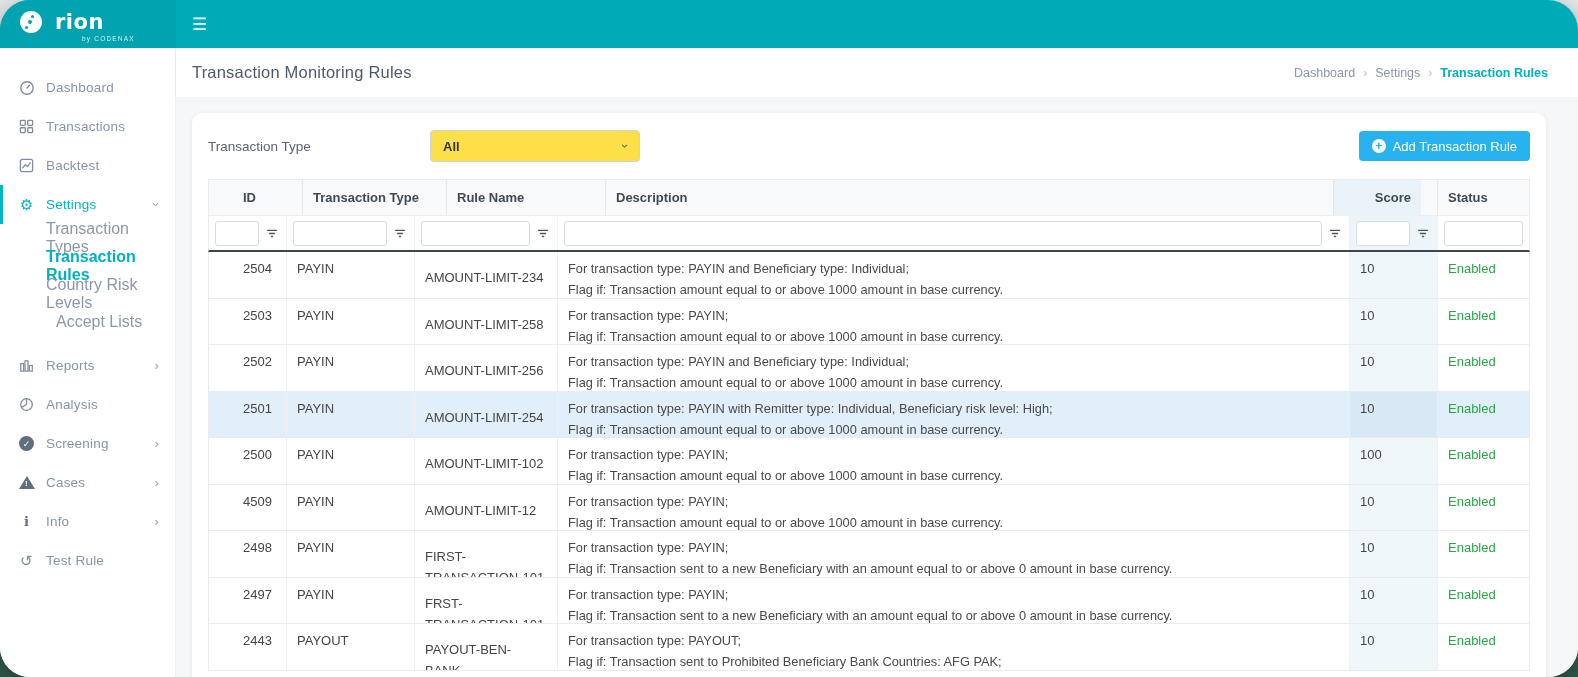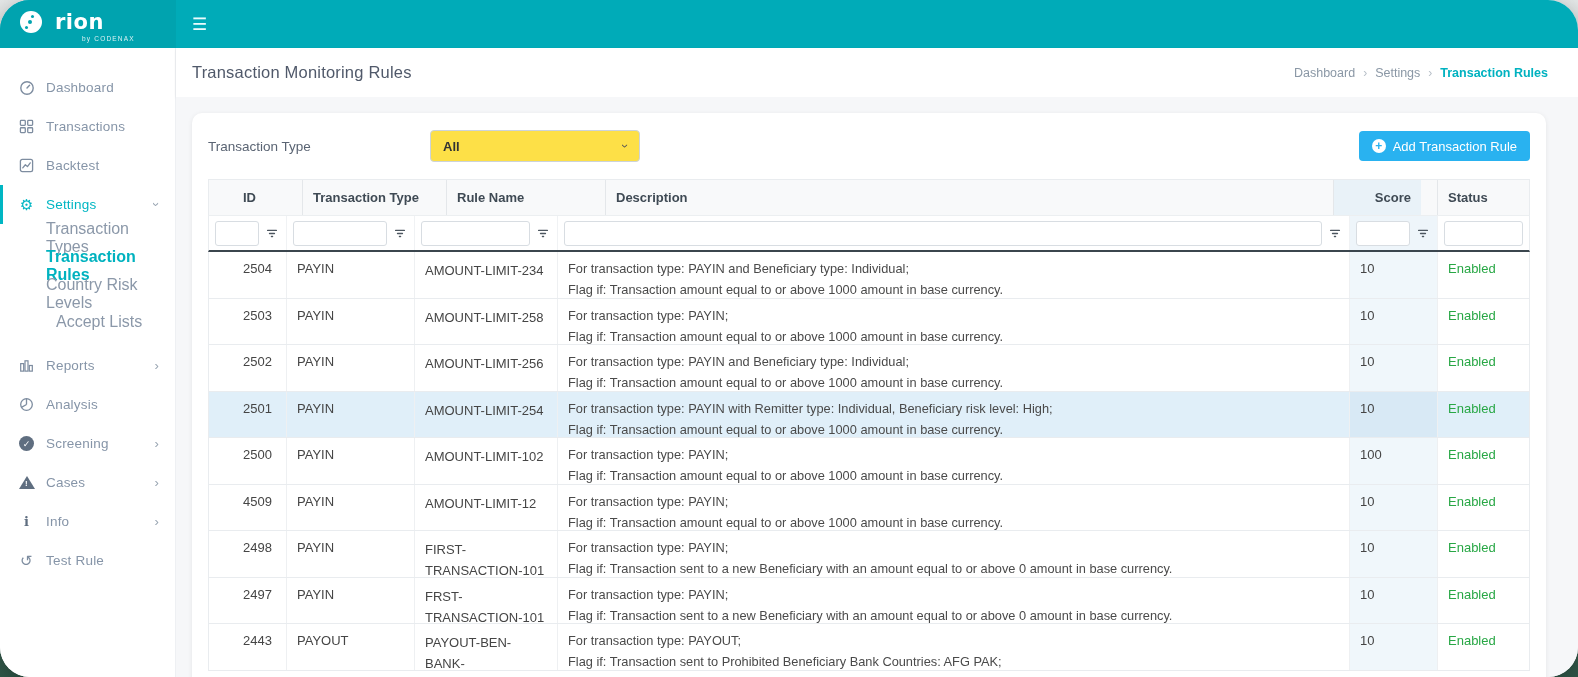"AMOUNT-LIMIT-234" .td.rule { padding-top: 8px -> 15px }
